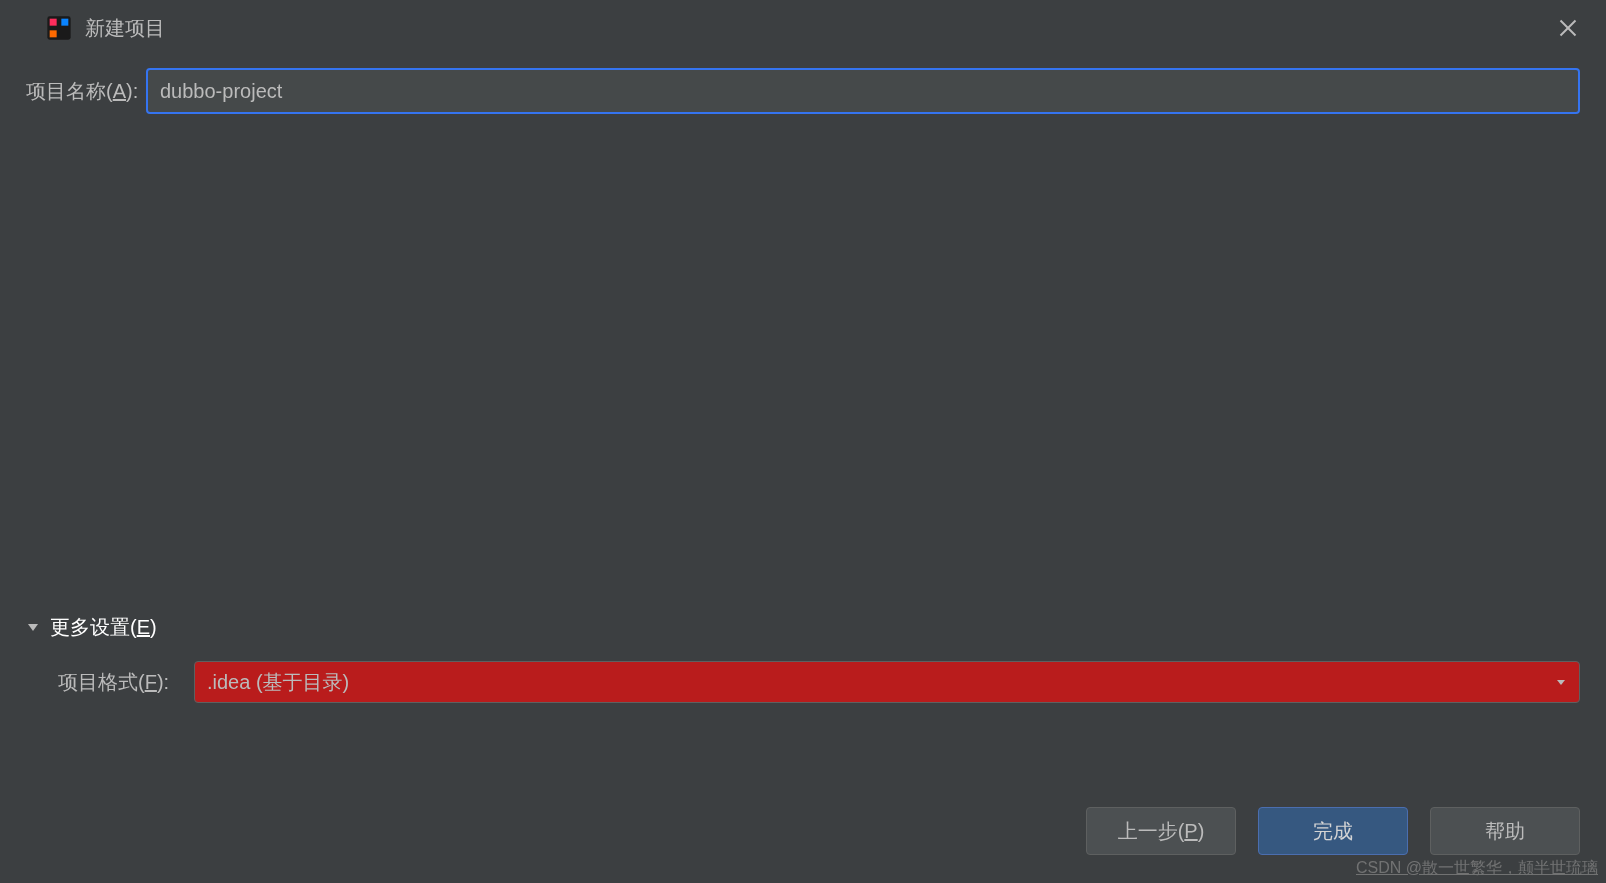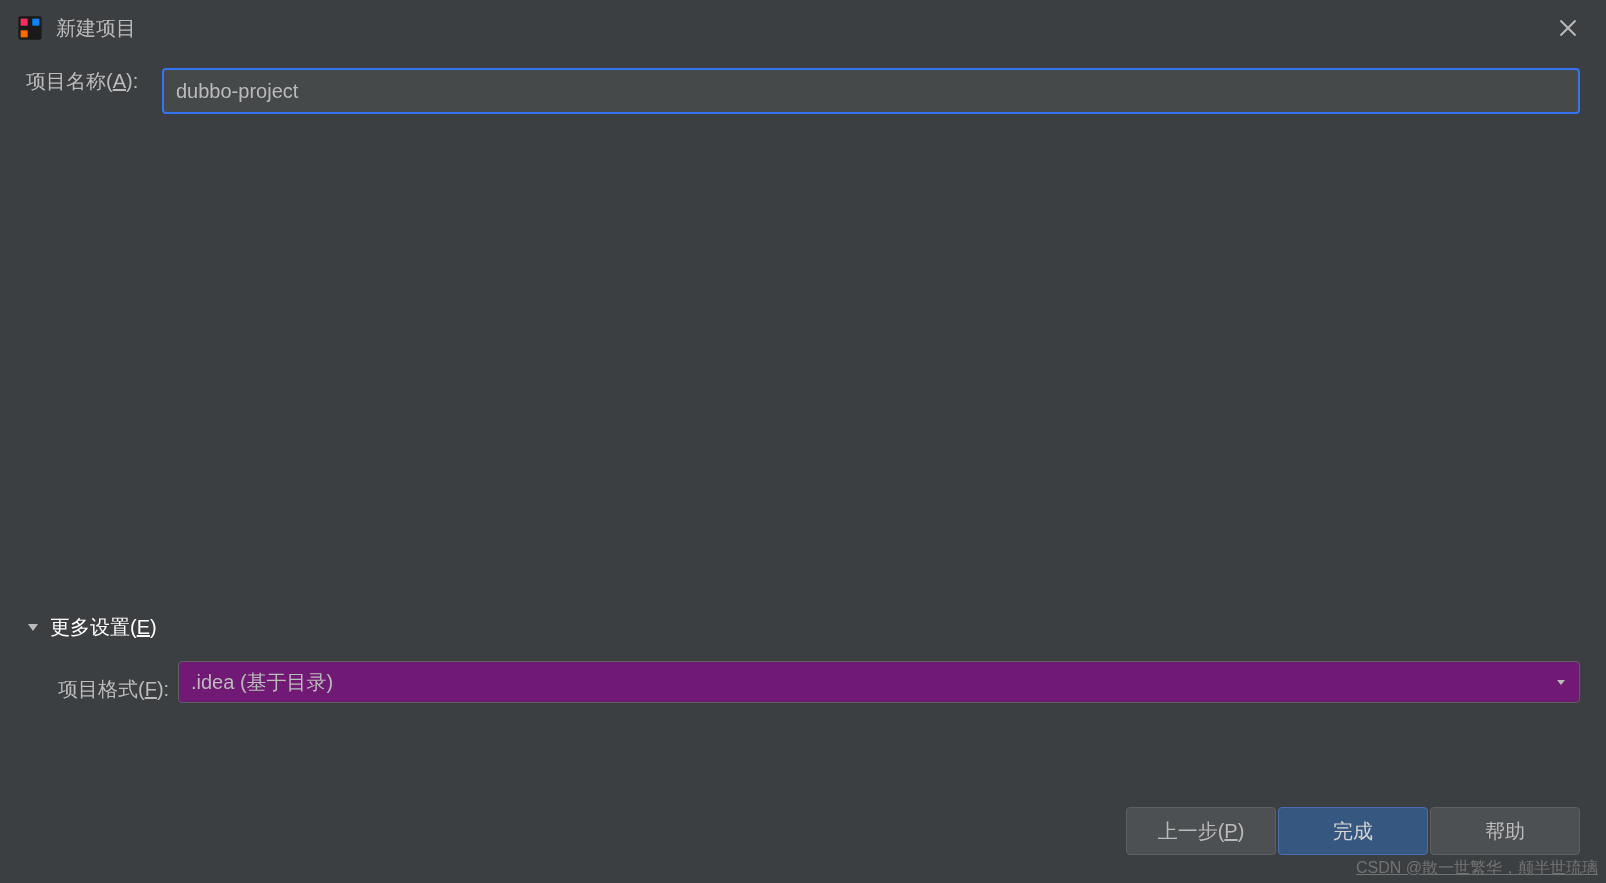"新建项目" .titlebar { margin-left: none -> 29px }
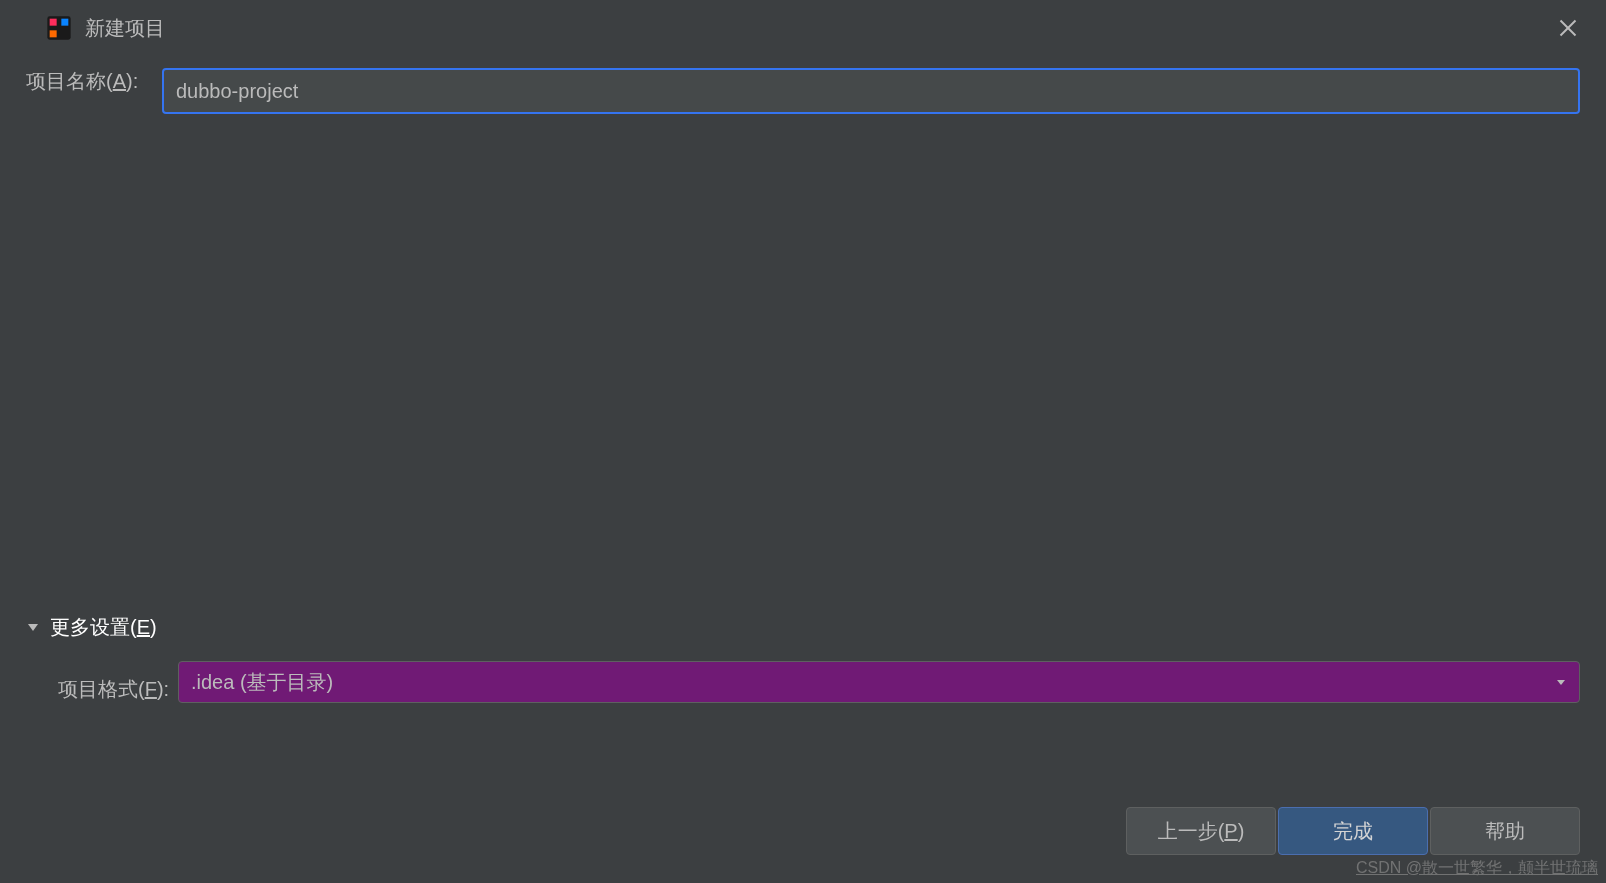"项目名称(A):" .form-row { align-items: none -> center; gap: 16px -> none }
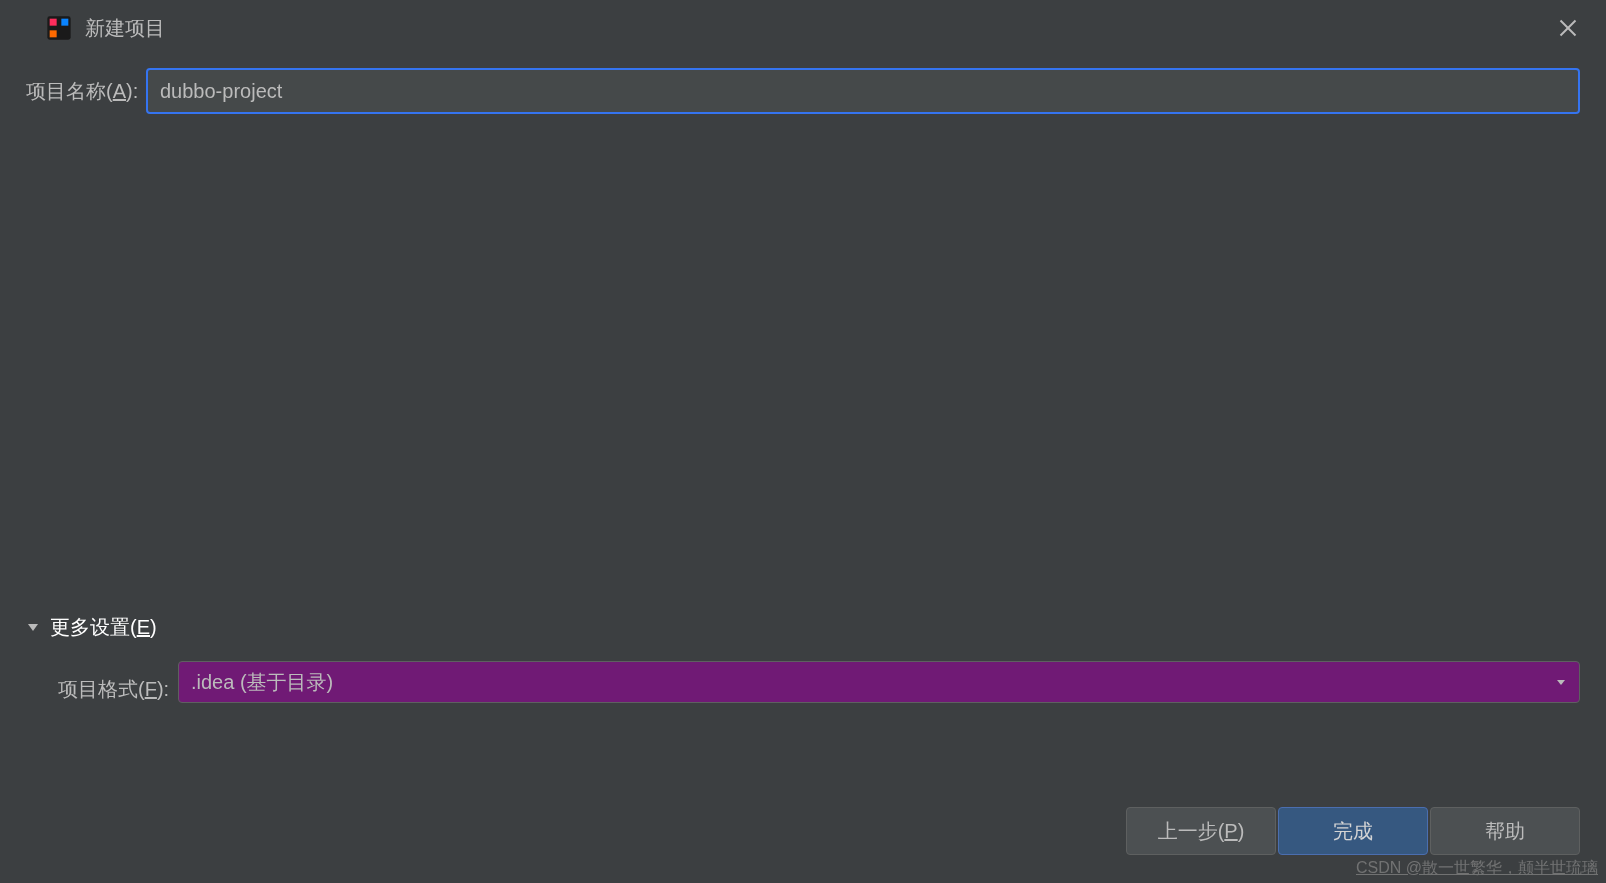"项目格式(F):" .sub-row { align-items: flex-end -> center; gap: none -> 16px }
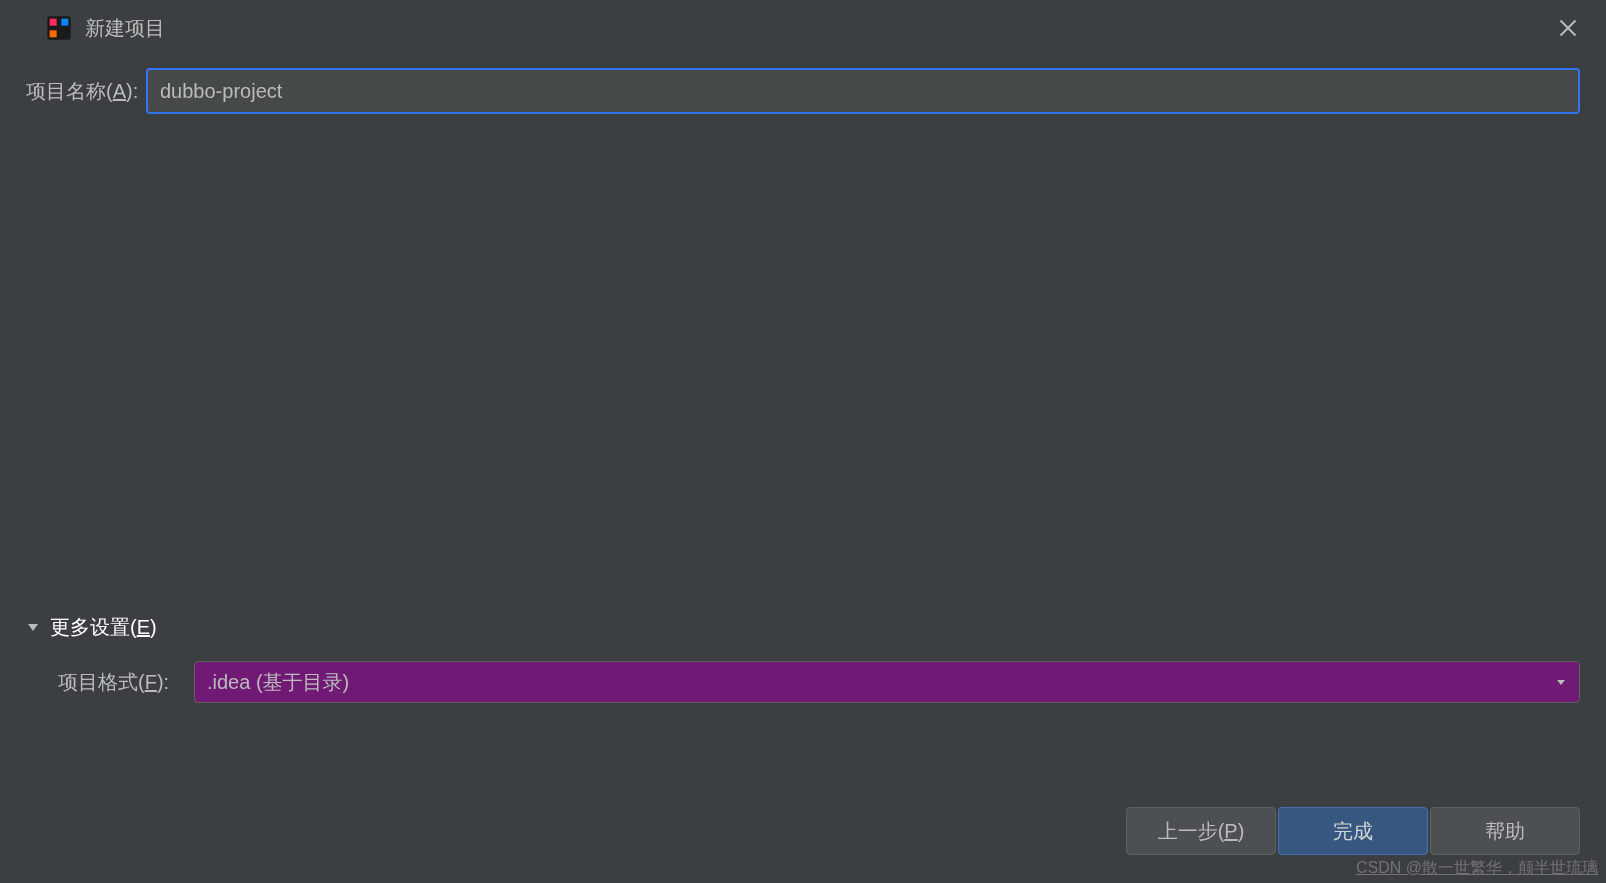".idea (基于目录)" .dropdown { background: #701a75 -> #b91c1c }
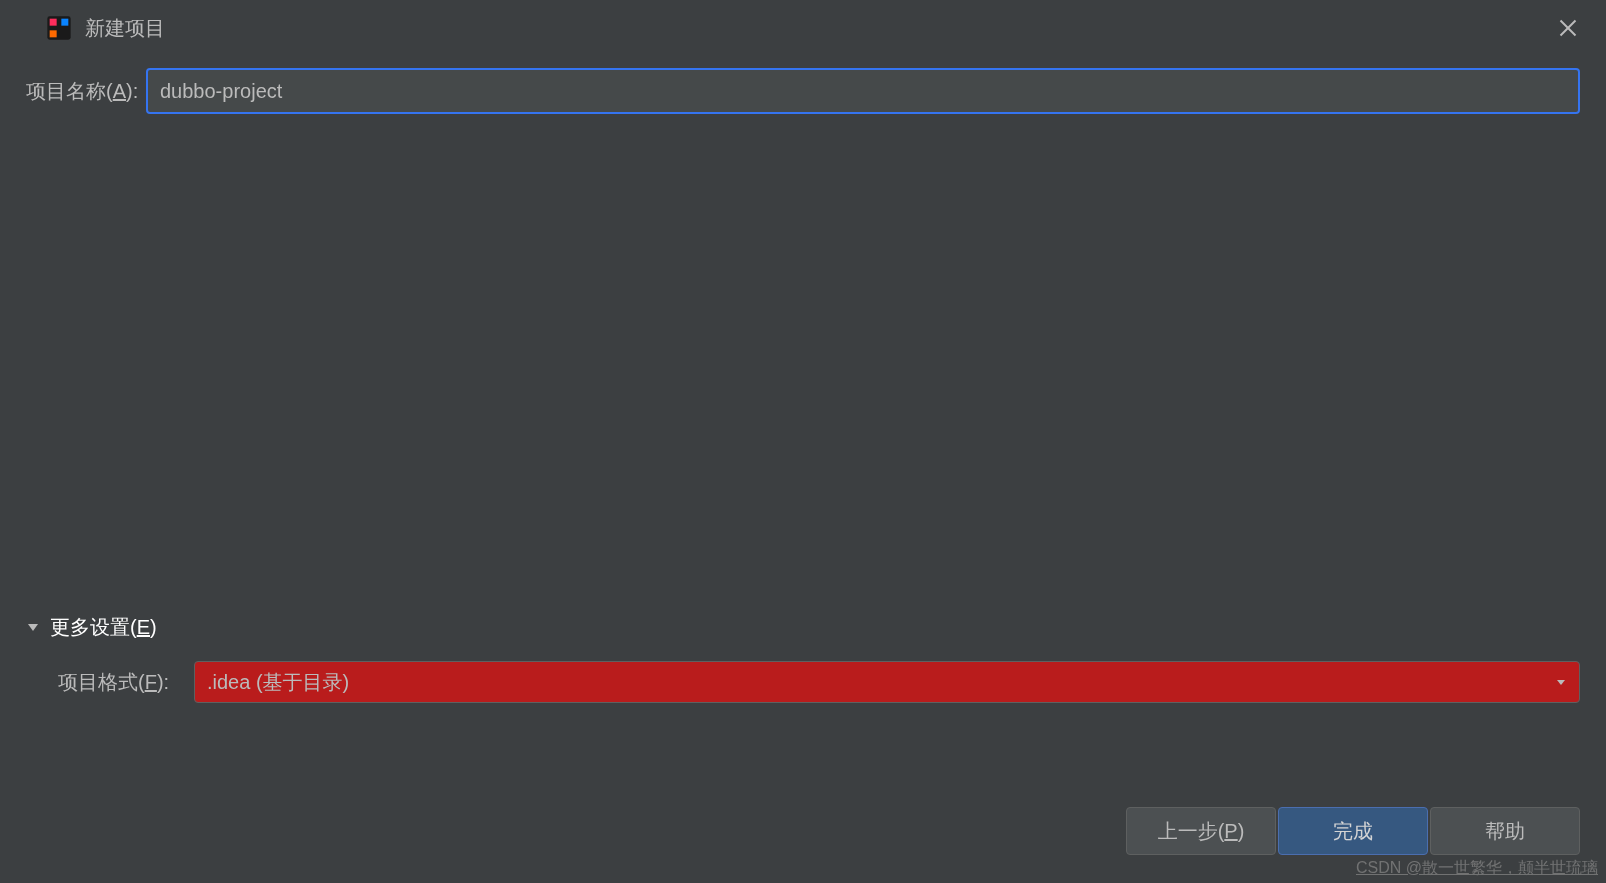"上一步" .footer { gap: 2px -> 22px }
